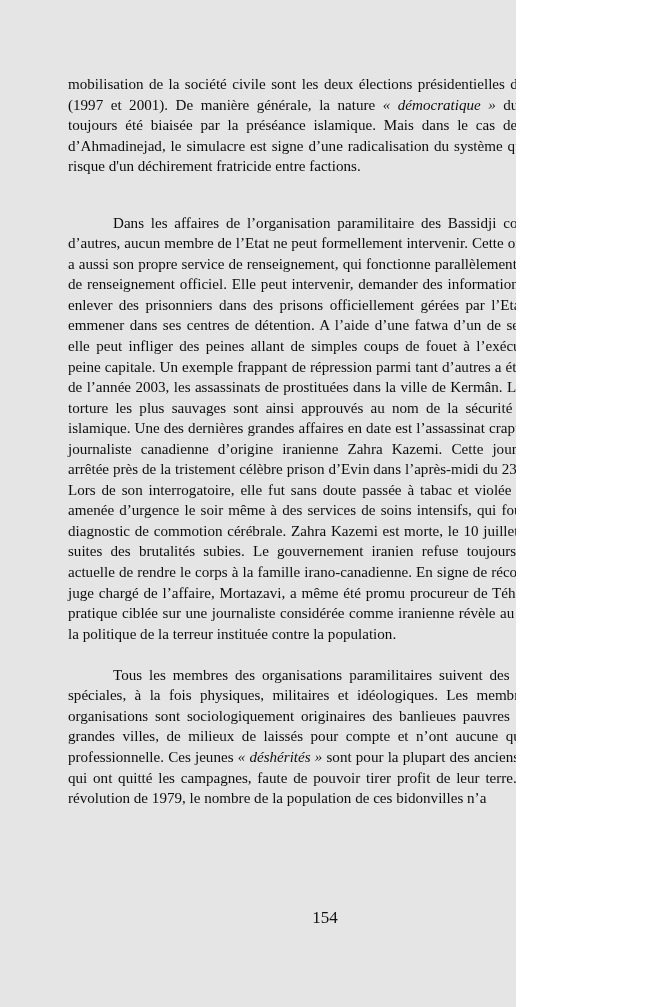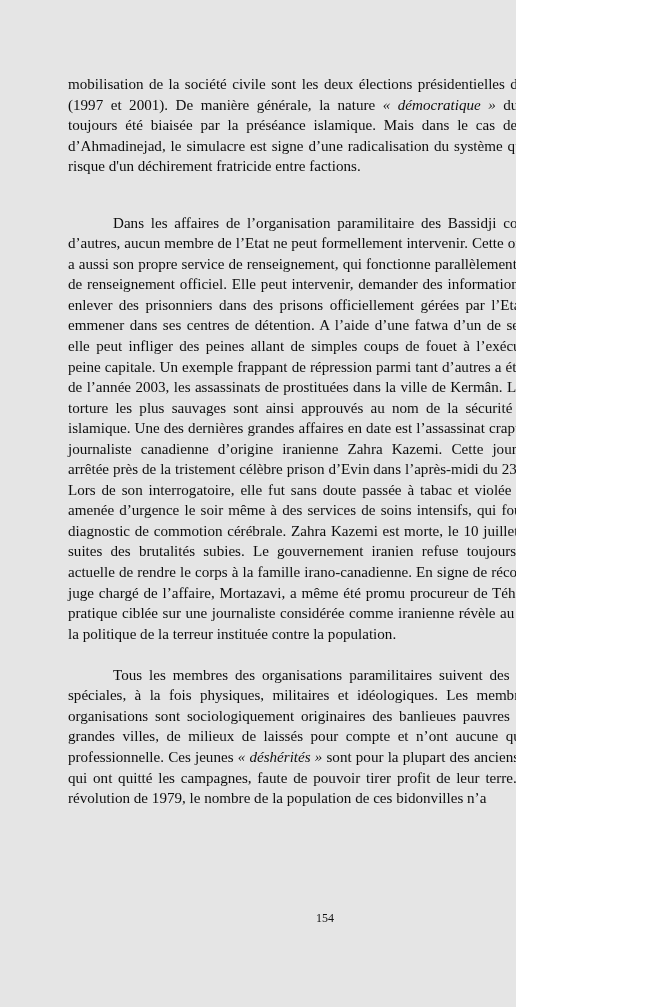"154" .folio { font-size: 12px -> 17px }
